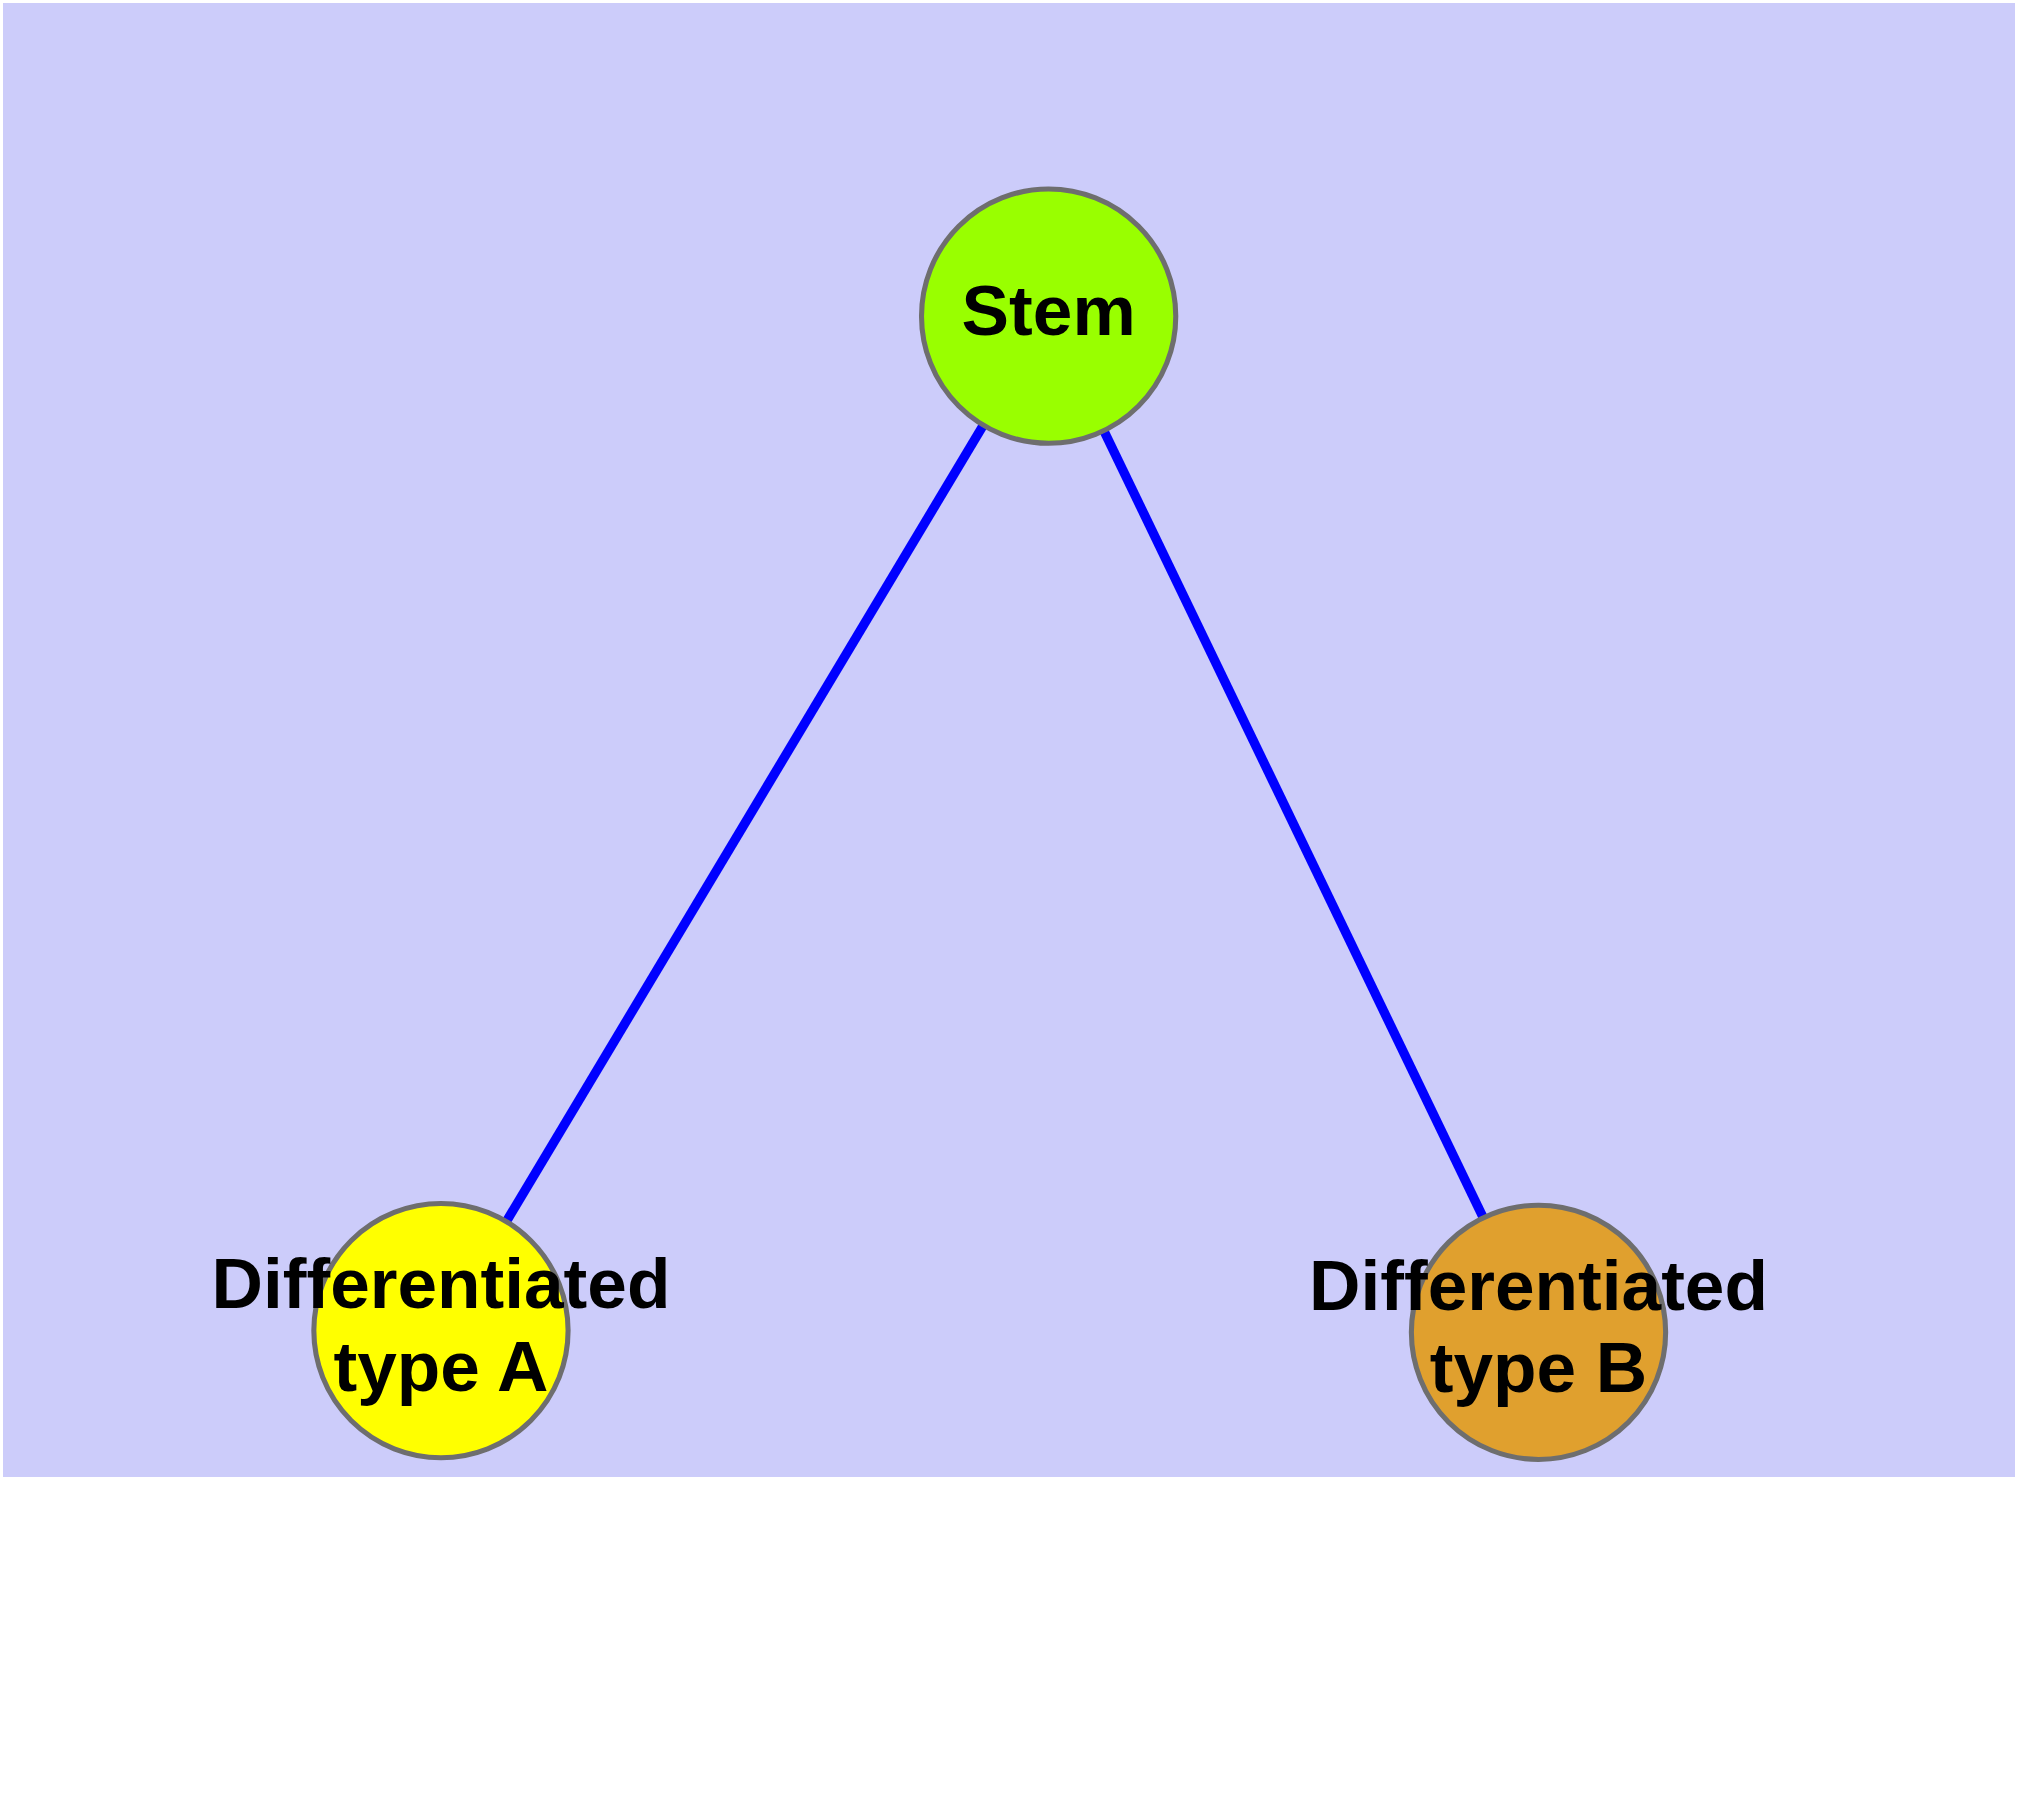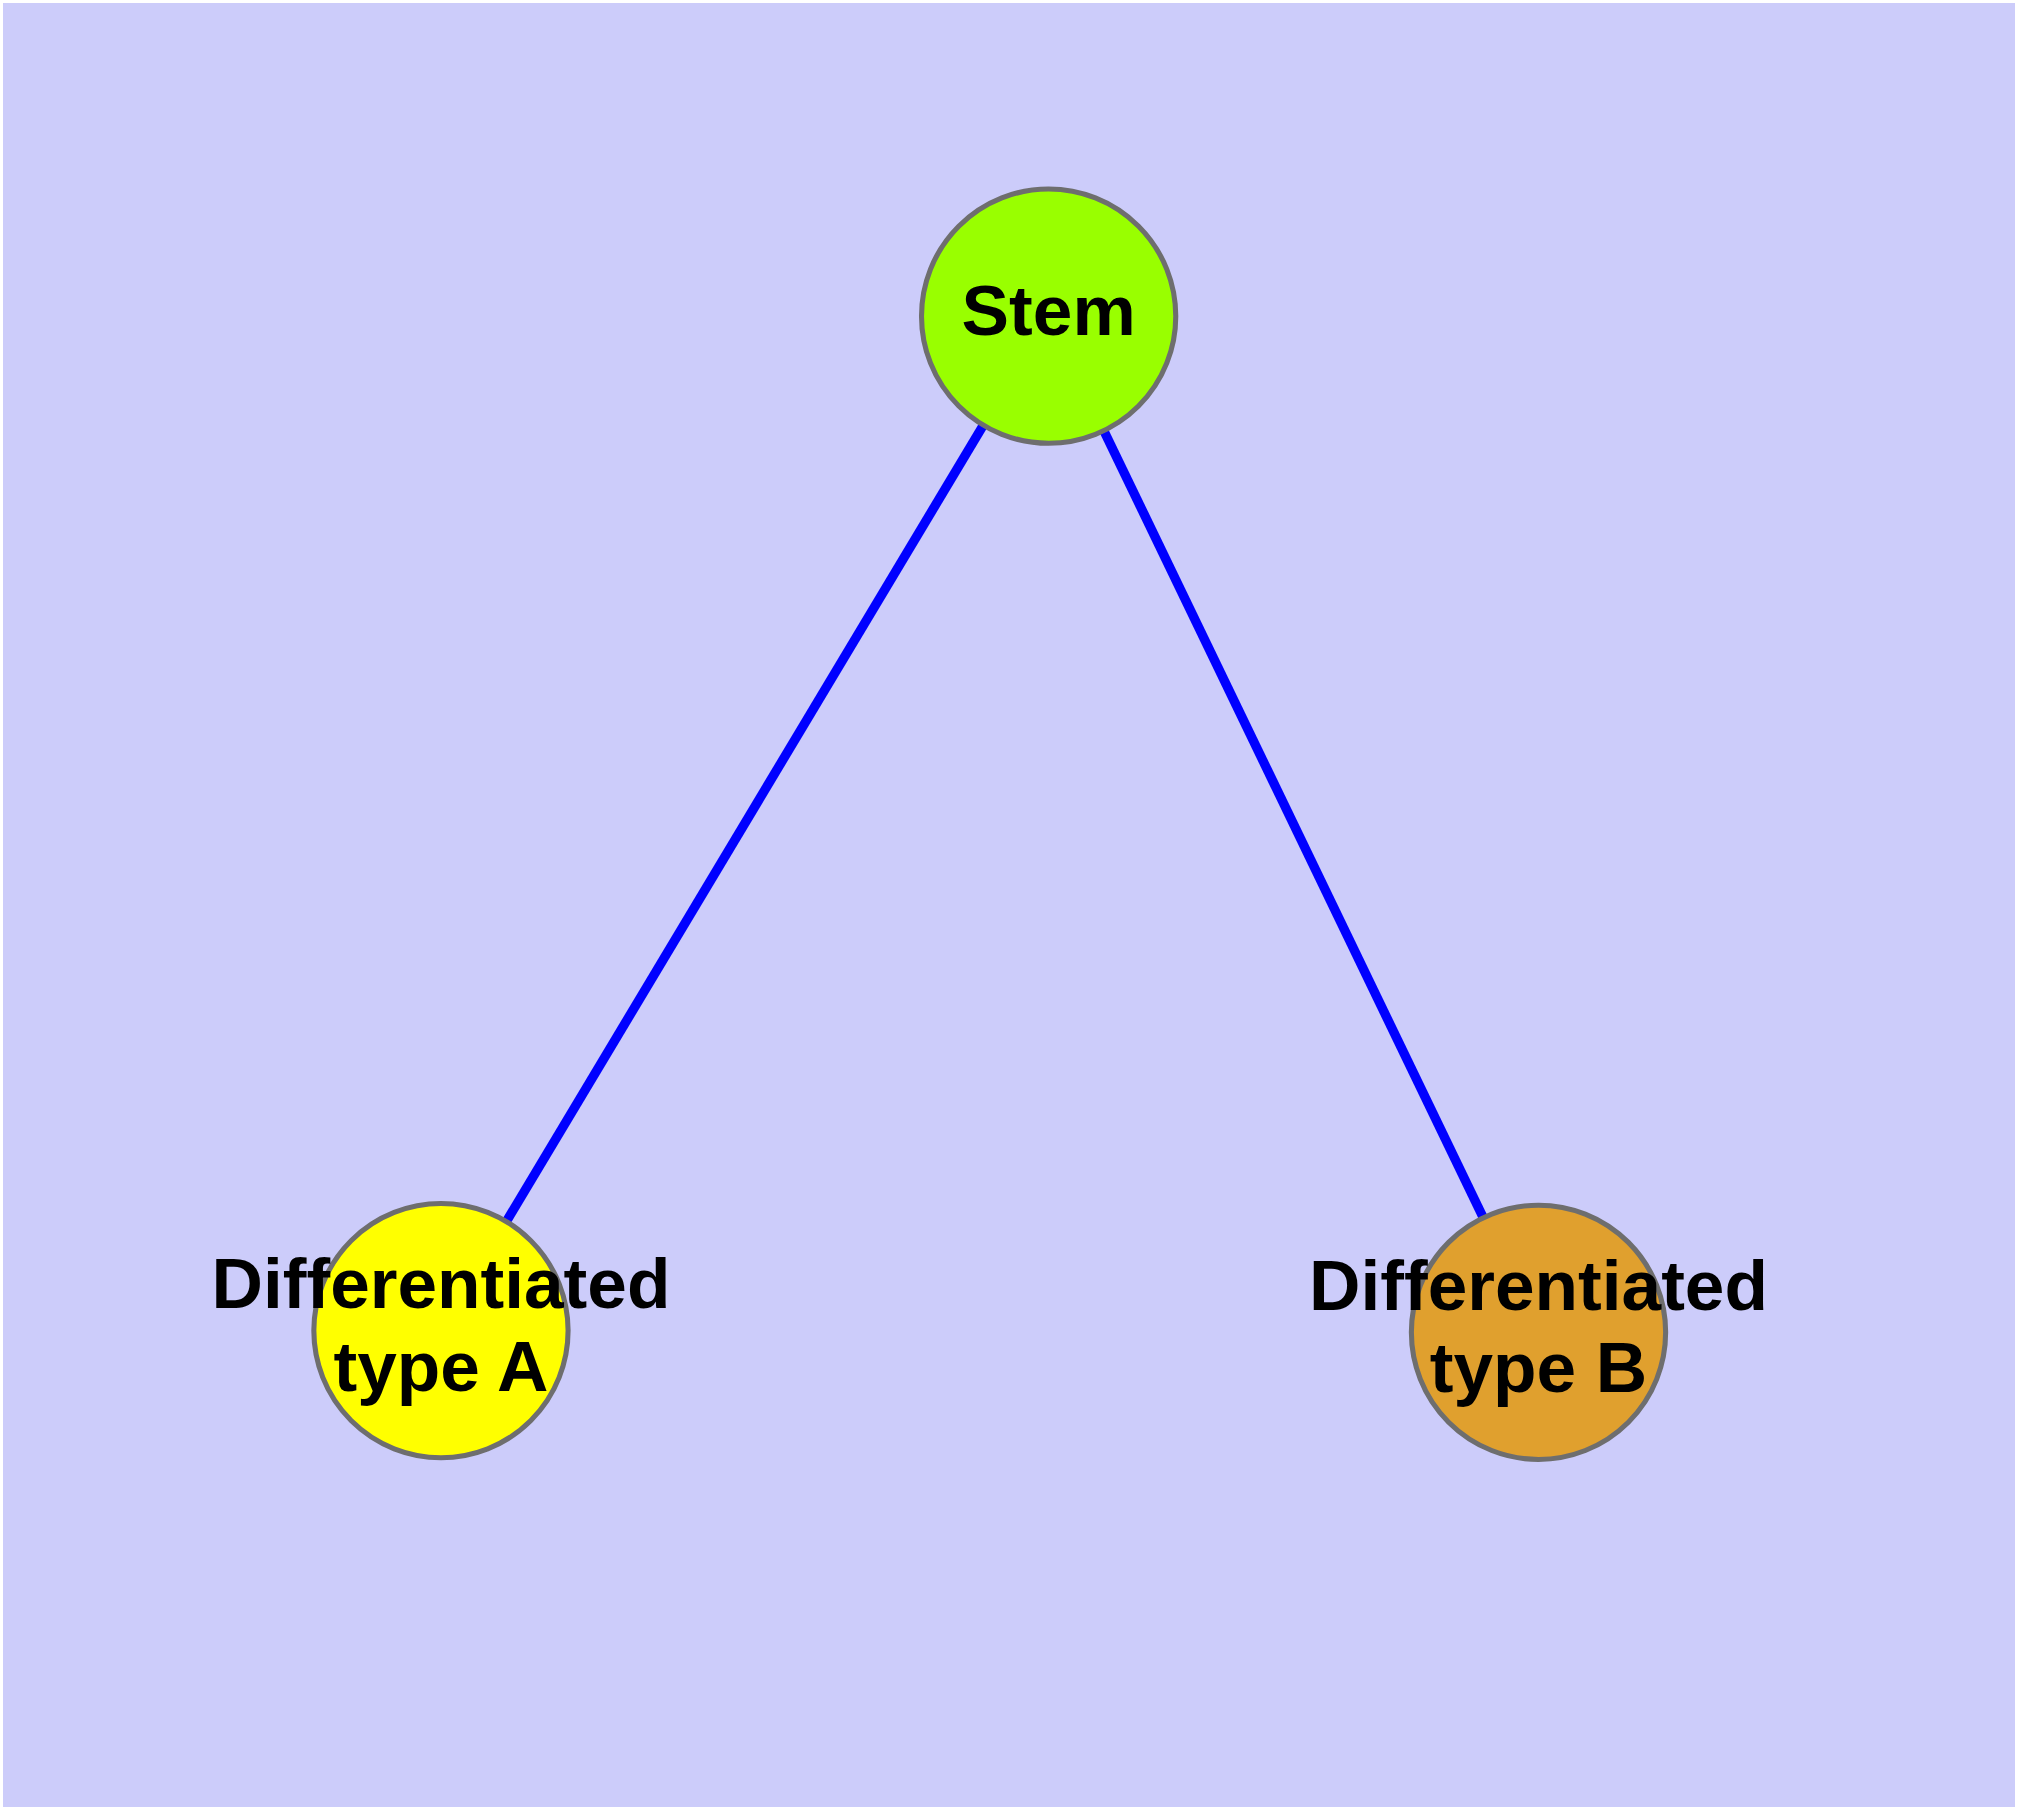"Stem" div { height: 1812px -> 1477px }
